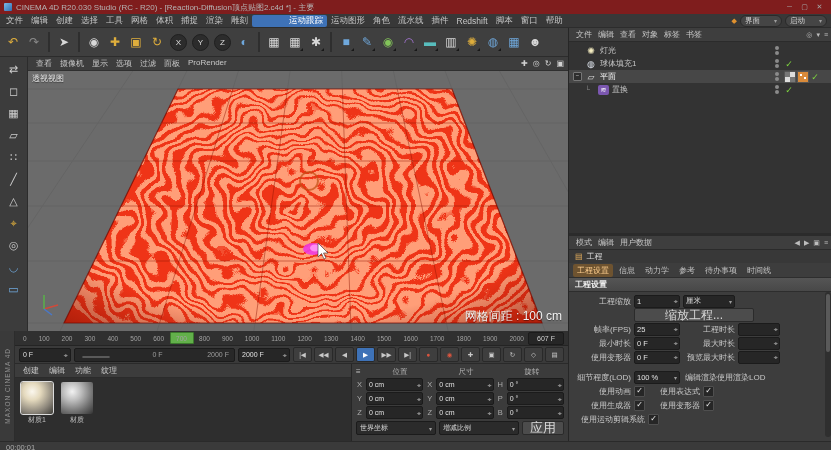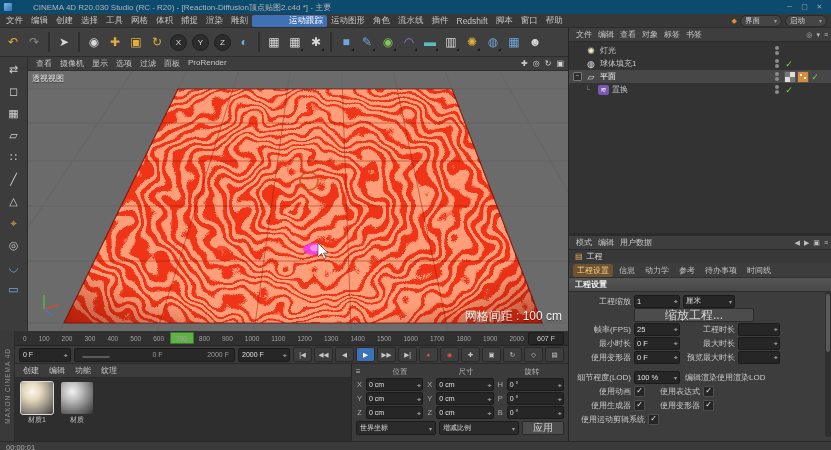"CINEMA 4D R20.030 Studio (RC" .titlebar { background: #0c4a6e -> #7f1d1d; gap: 21px -> 4px }
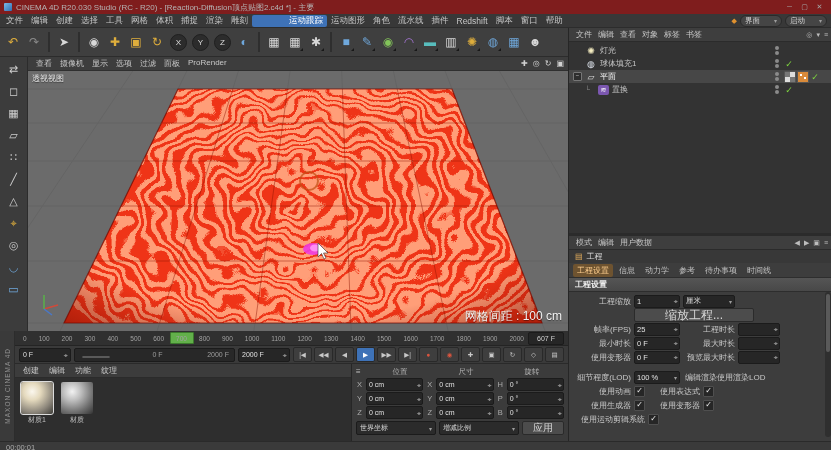"应用" .apply-btn { font-size: 10px -> 13px }
